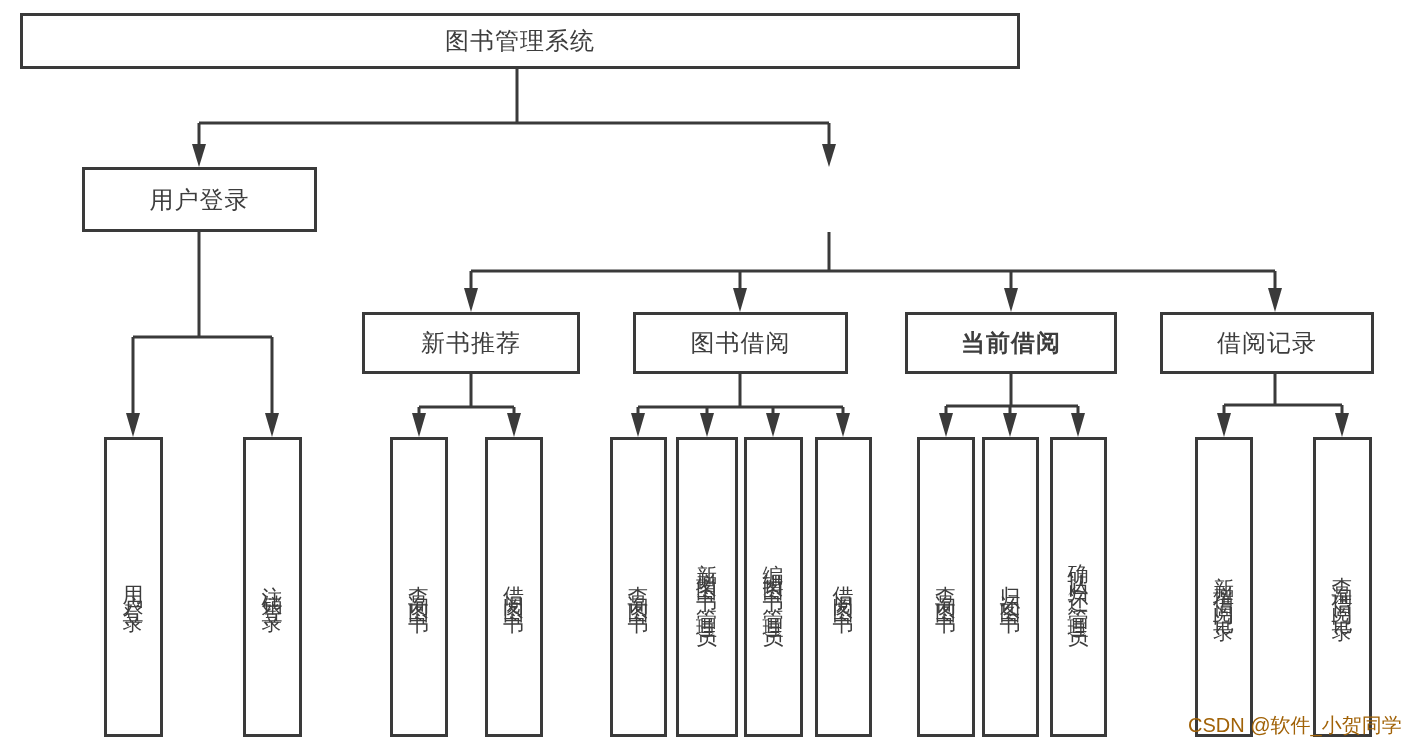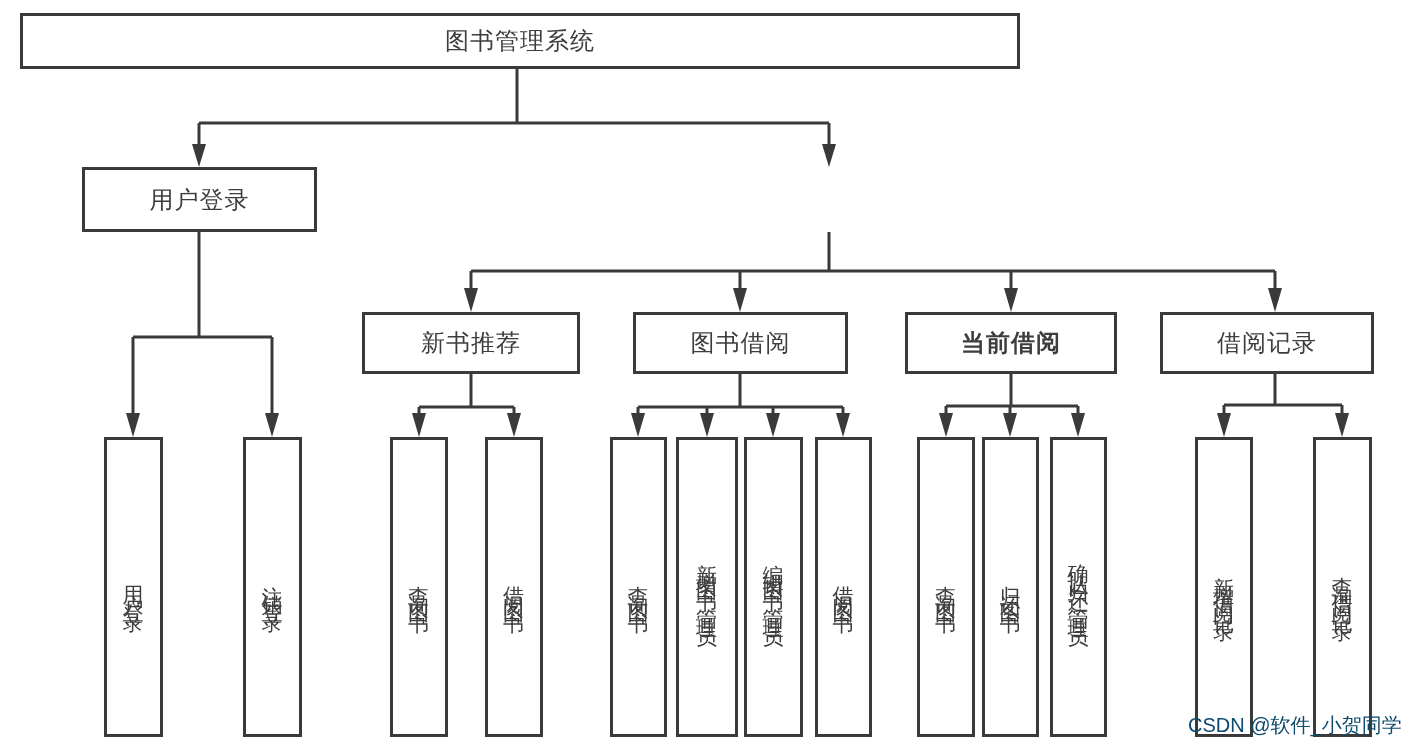"CSDN @软件_小贺同学" #watermark { color: #0c4a6e -> #a16207 }
